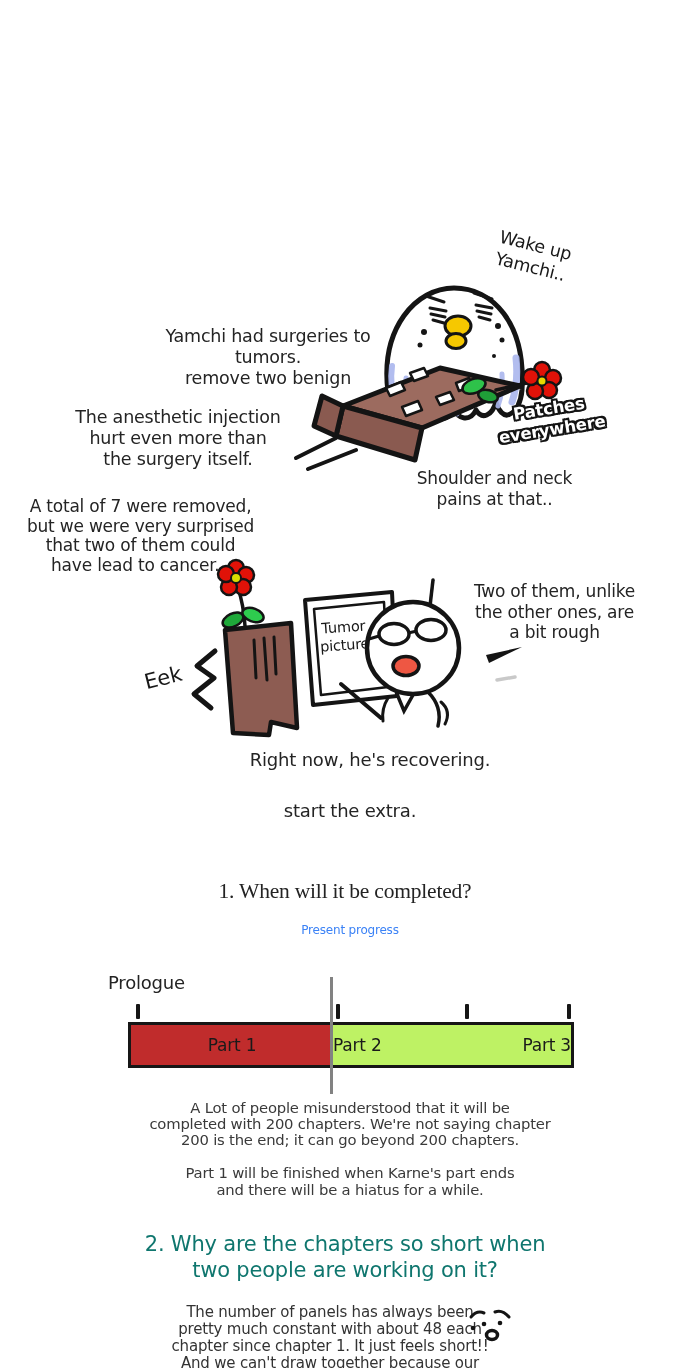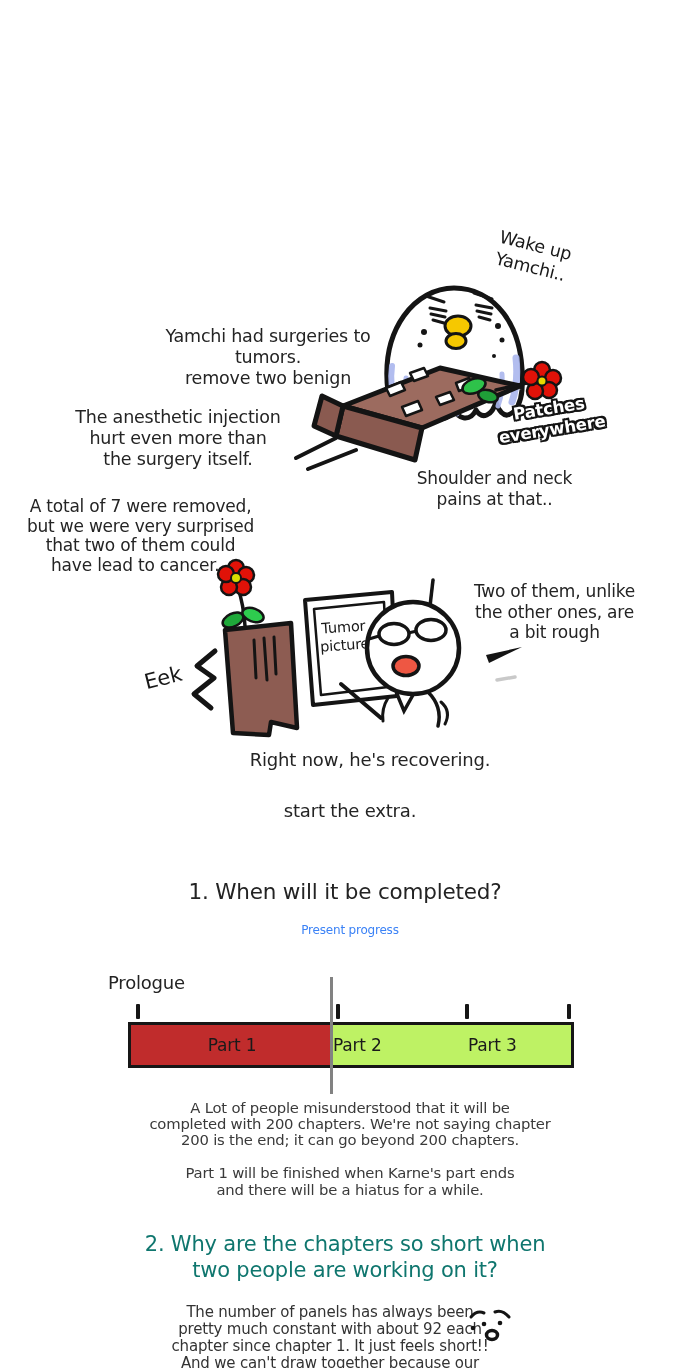"1. When will it be" .h1 { font-family: none -> Liberation Serif, serif }
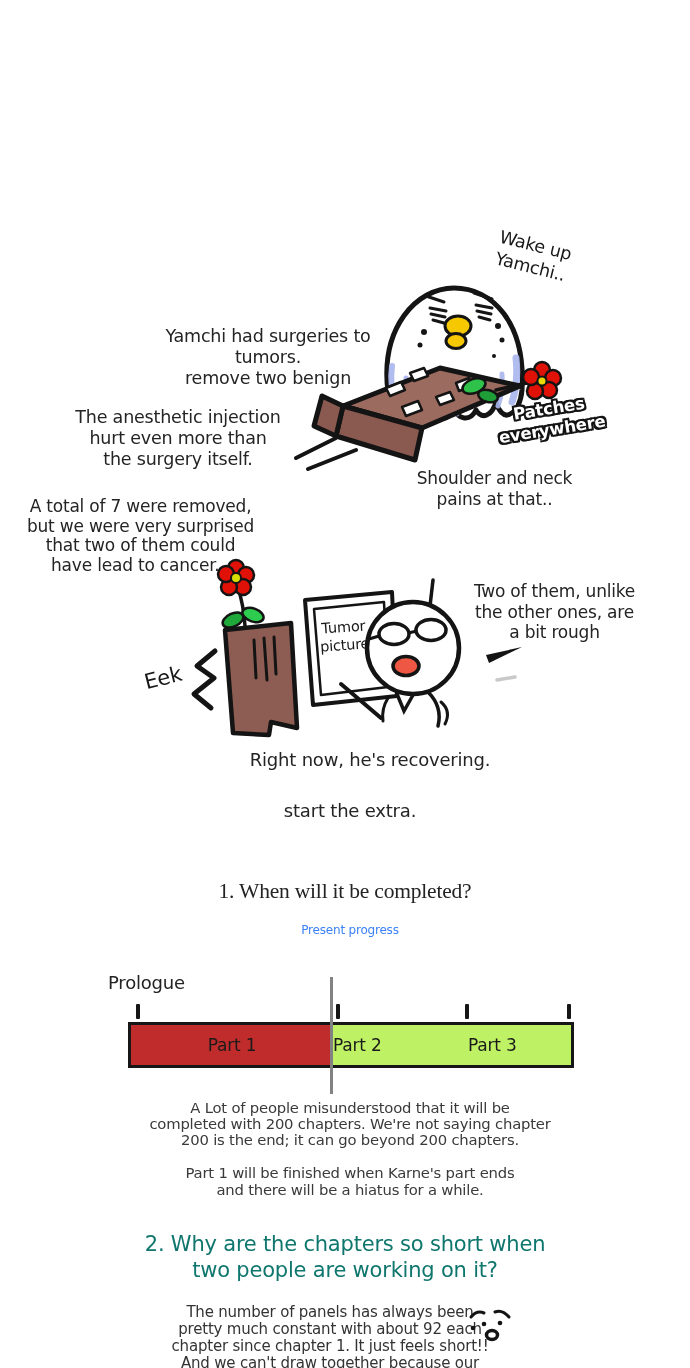"Part 3" .part3 { text-align: left -> right }
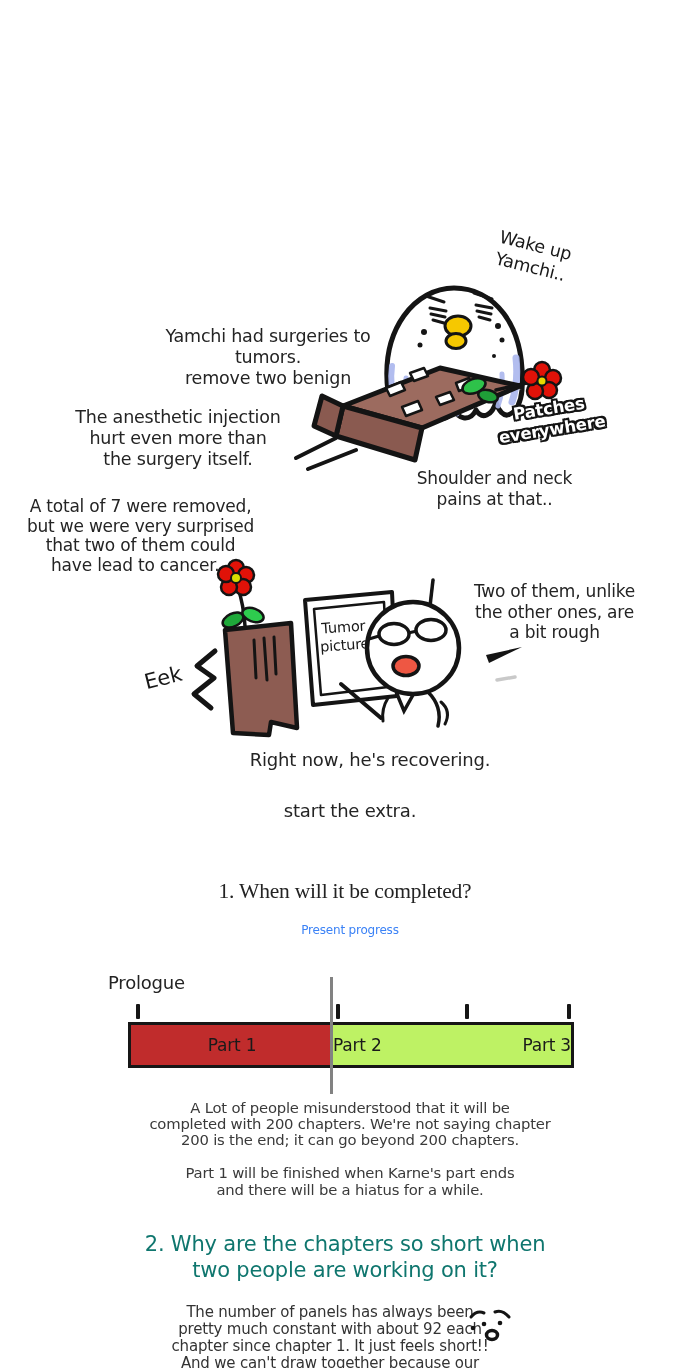"pretty much constant with about" span.ln { text: 92 -> 48 }
